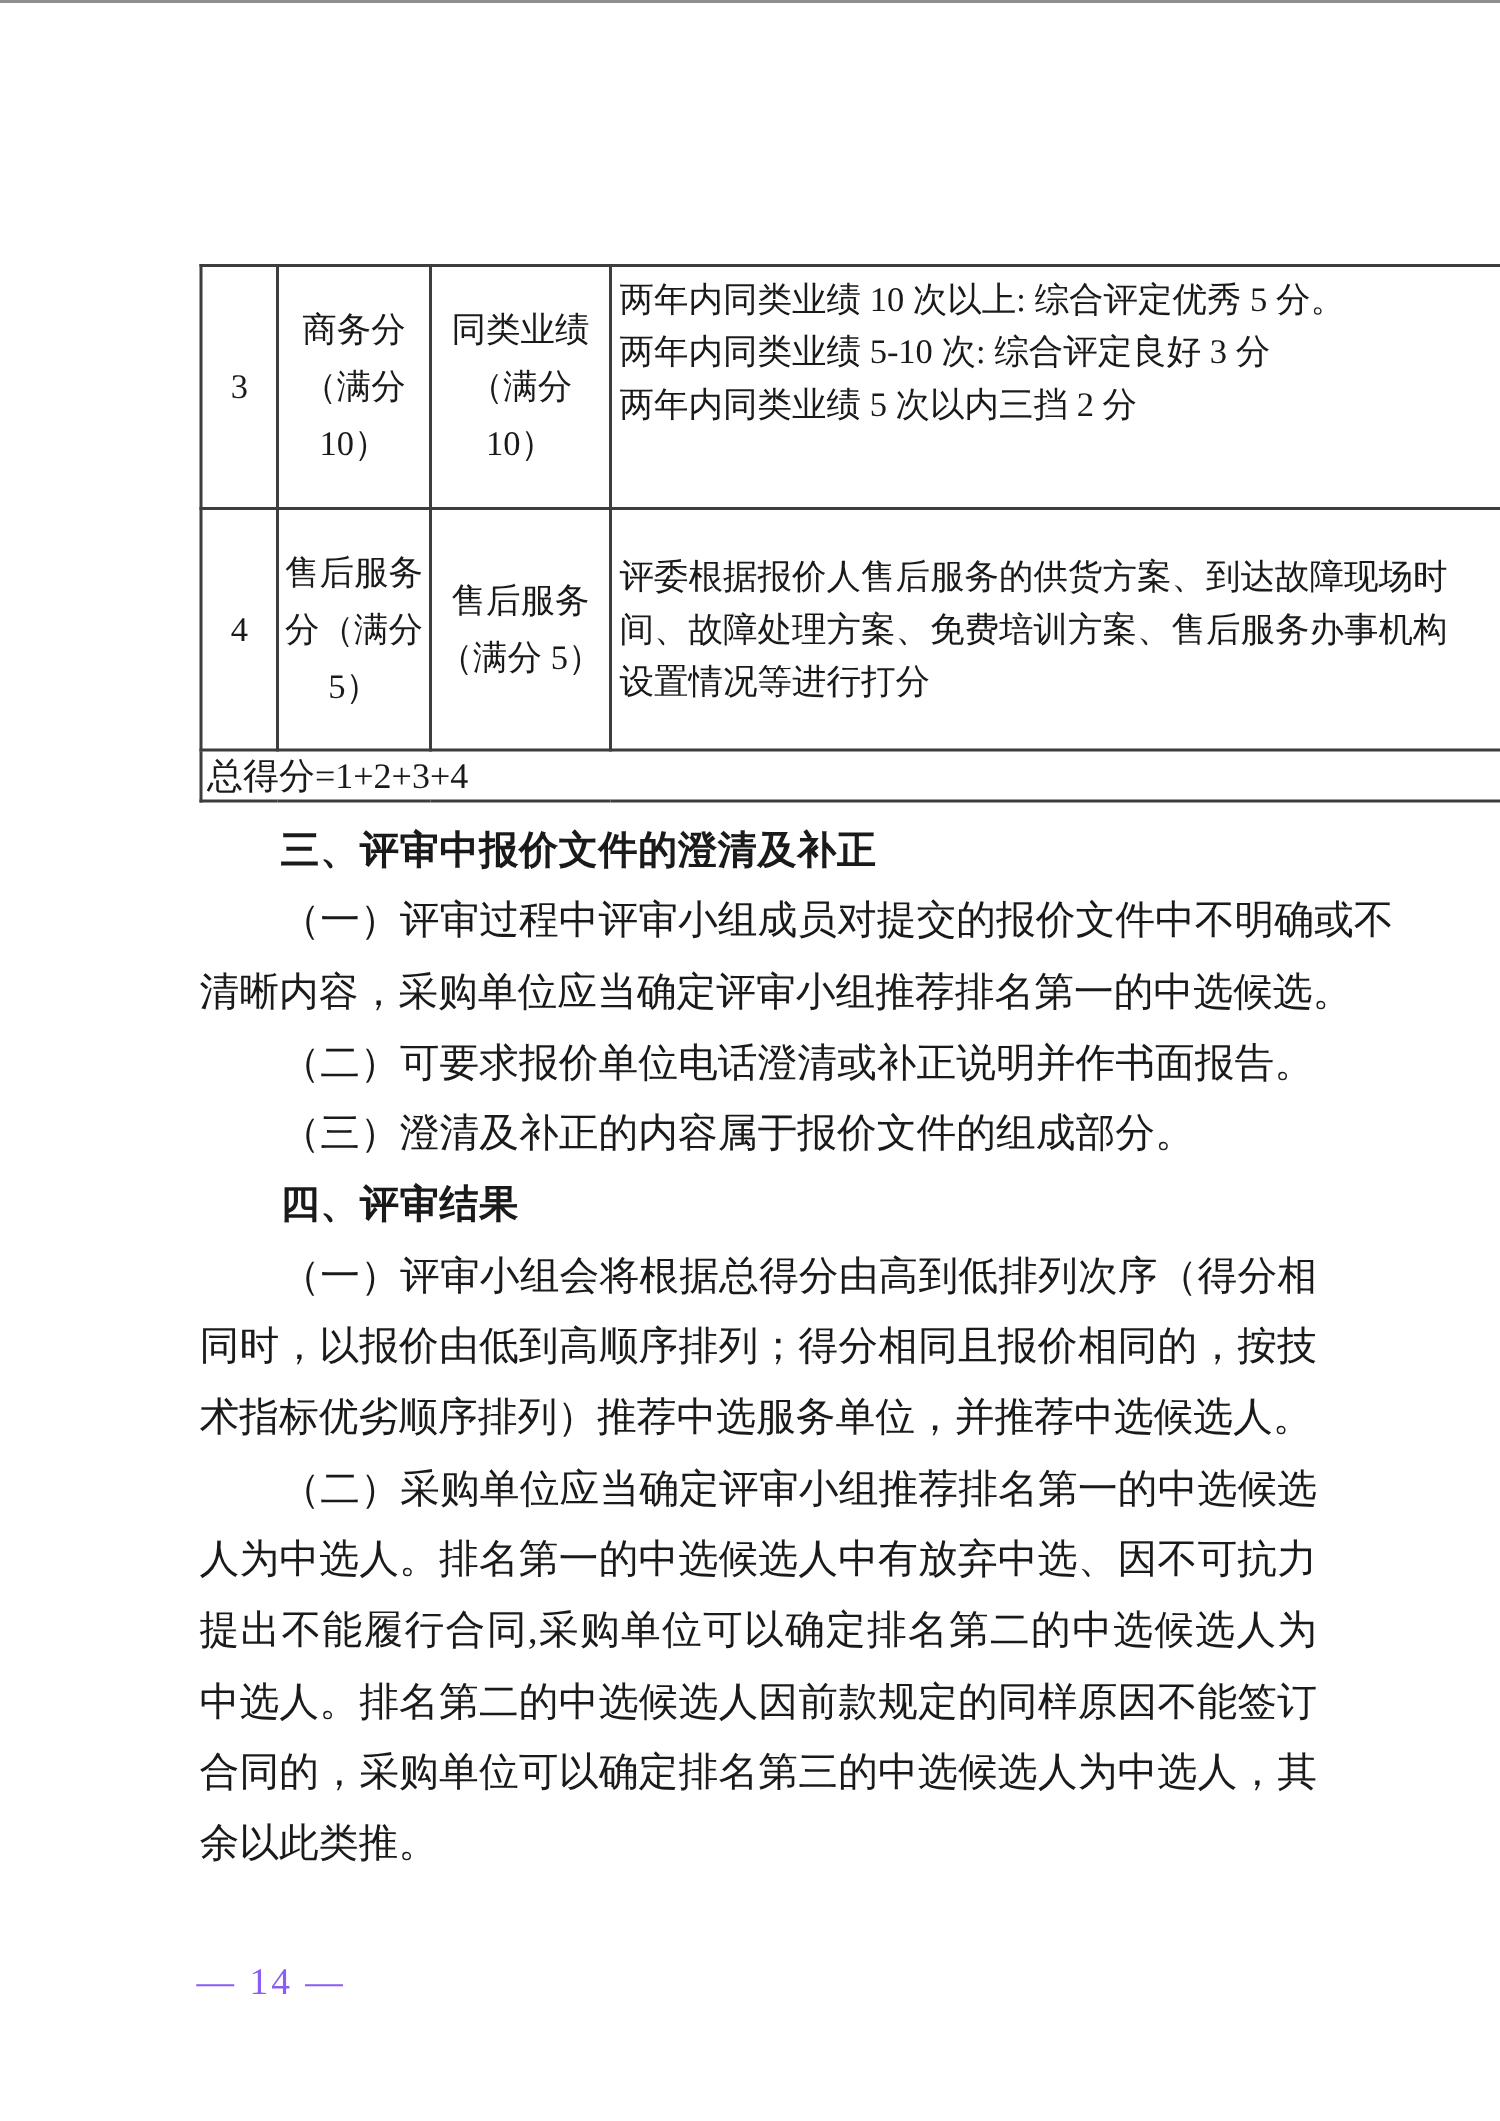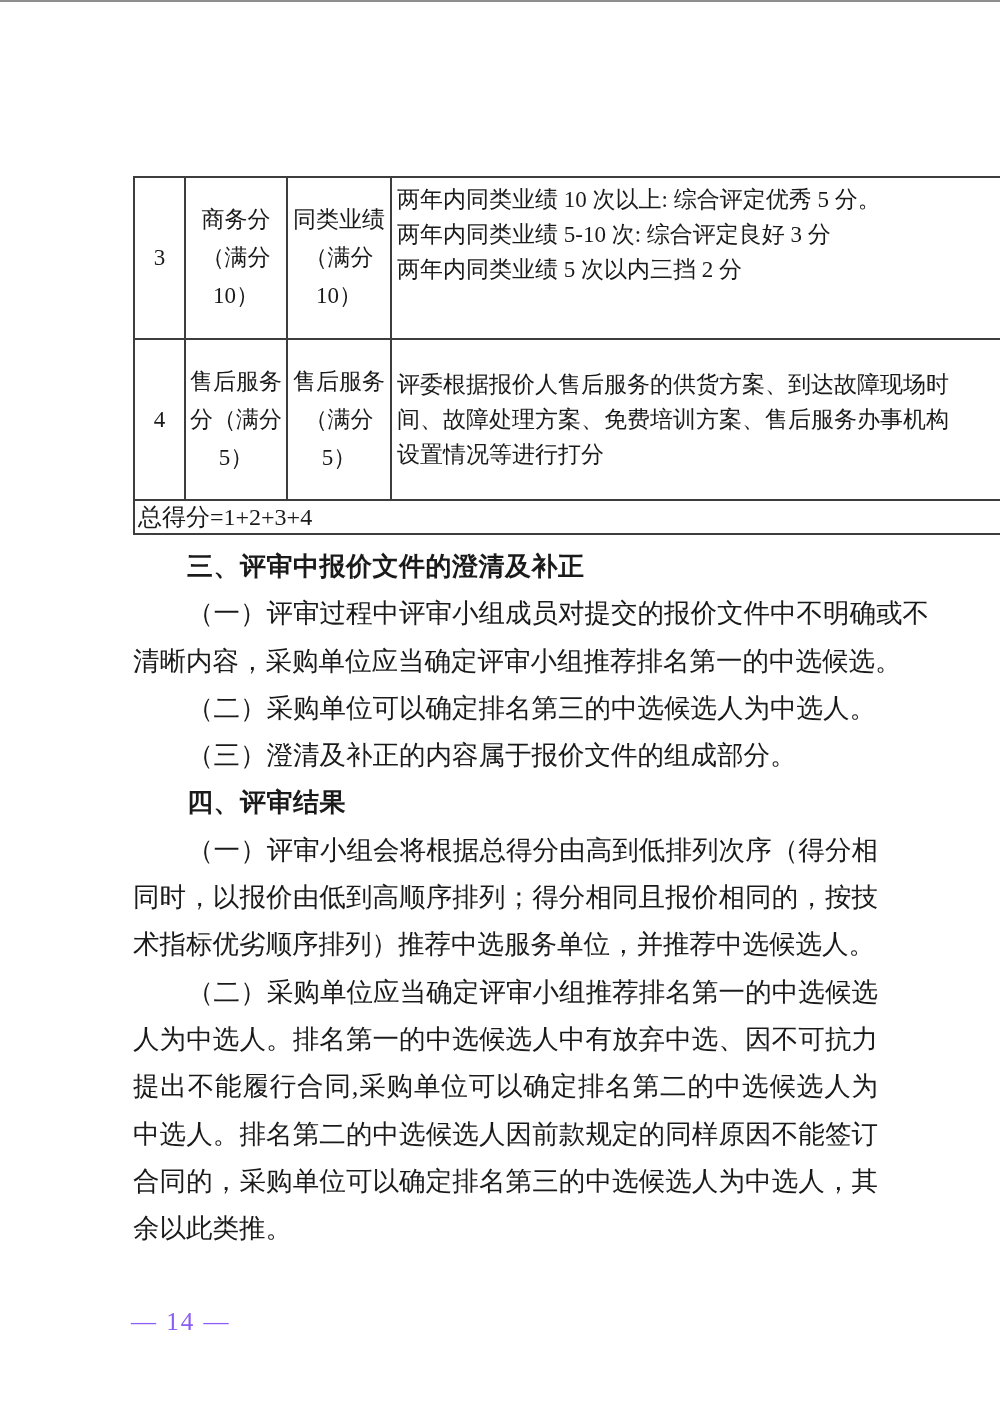"同类业绩" td.c-item { width: 104px -> 120px }
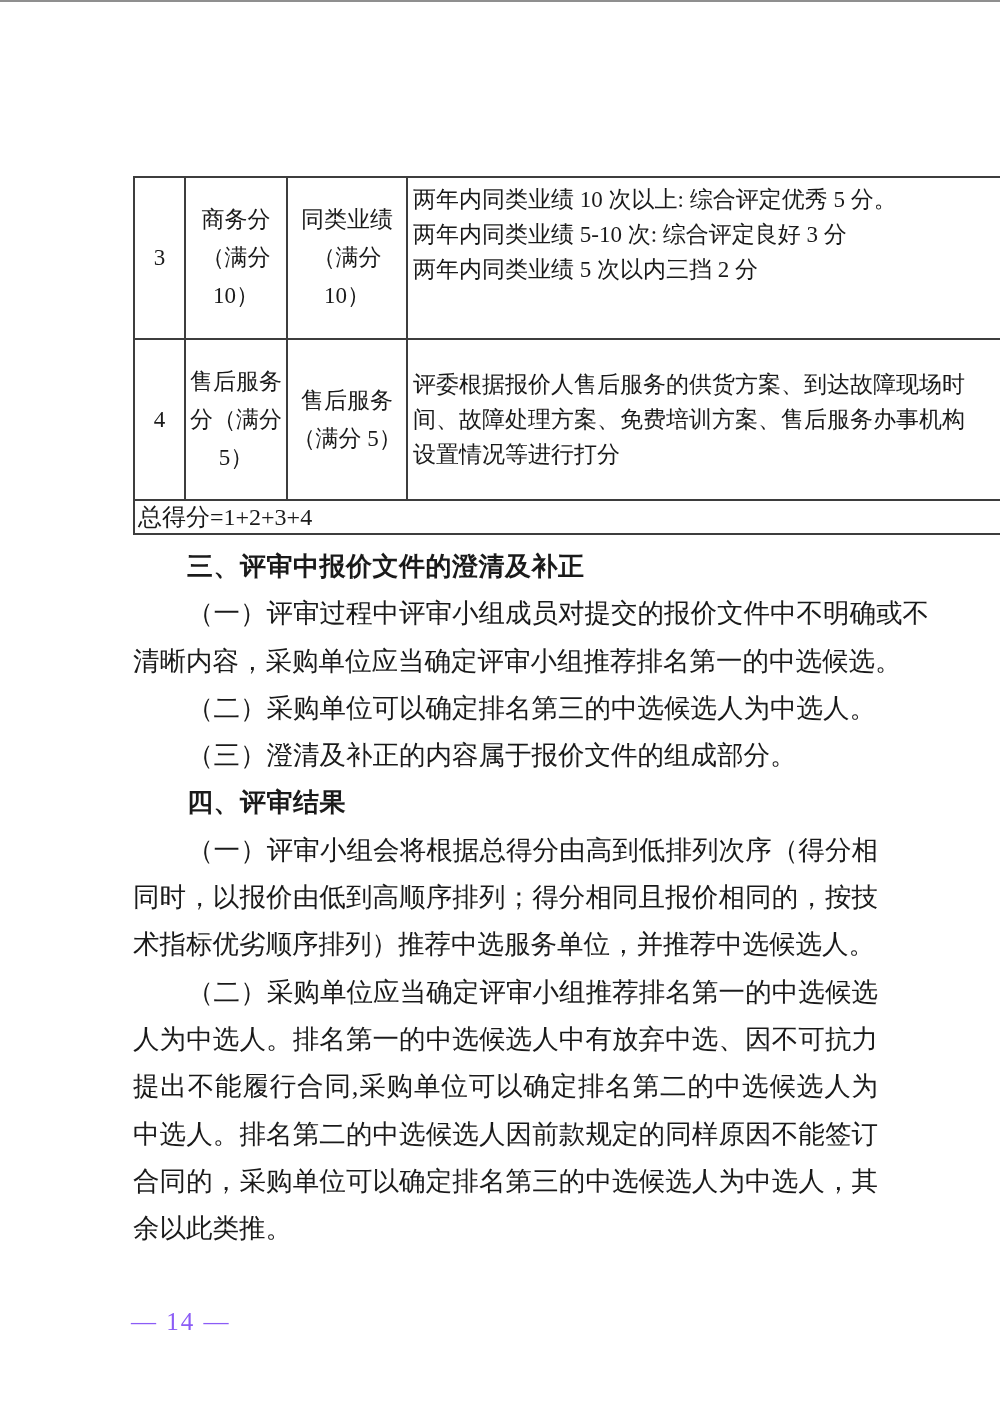"（二）采购单位可以确定排名第三的中选候选人为中选人。" div.bline { text: 采购单位可以确定排名第三的中选候选人为中选人 -> 可要求报价单位电话澄清或补正说明并作书面报告 }
